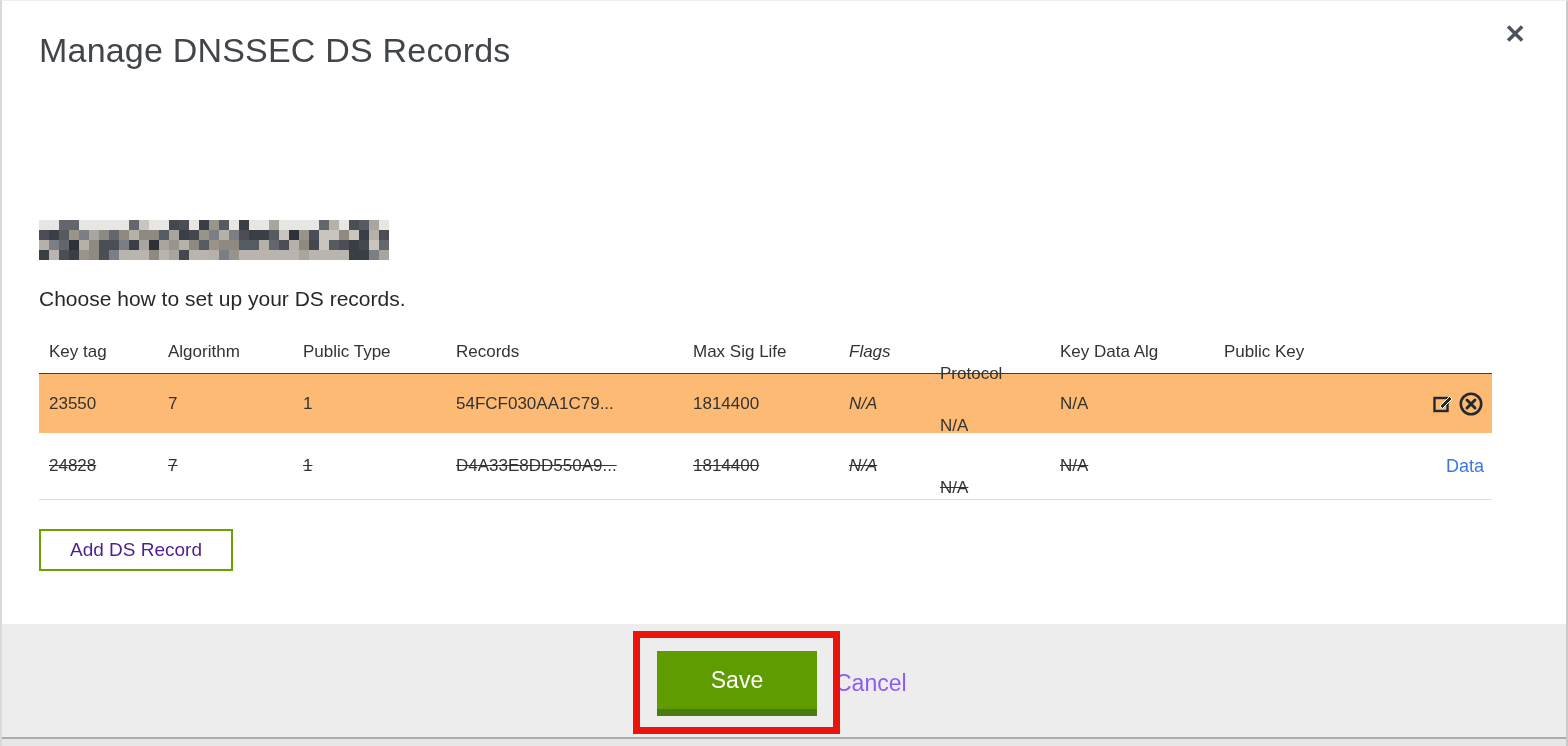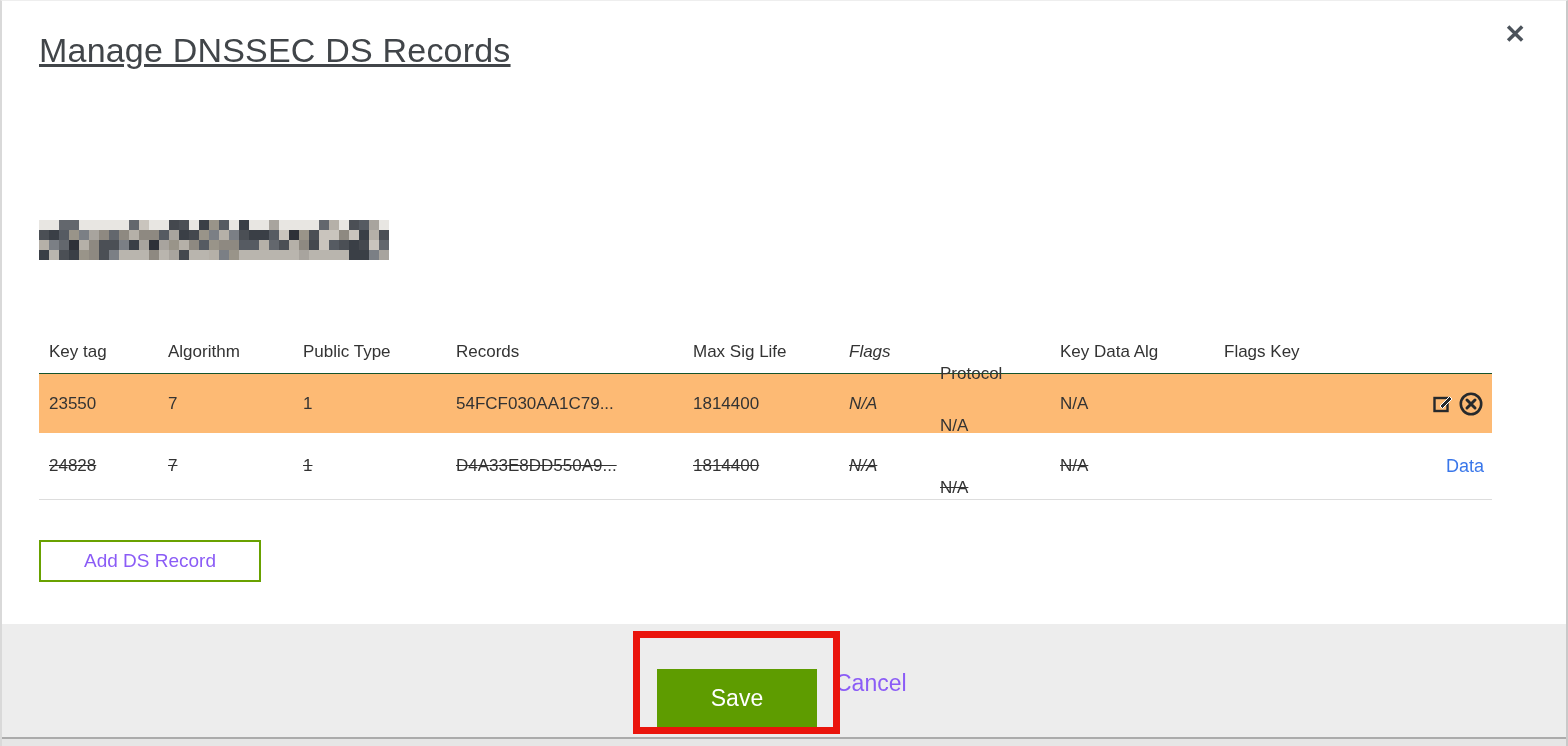"Manage DNSSEC DS Records" .modal-title { text-decoration: underline -> none }
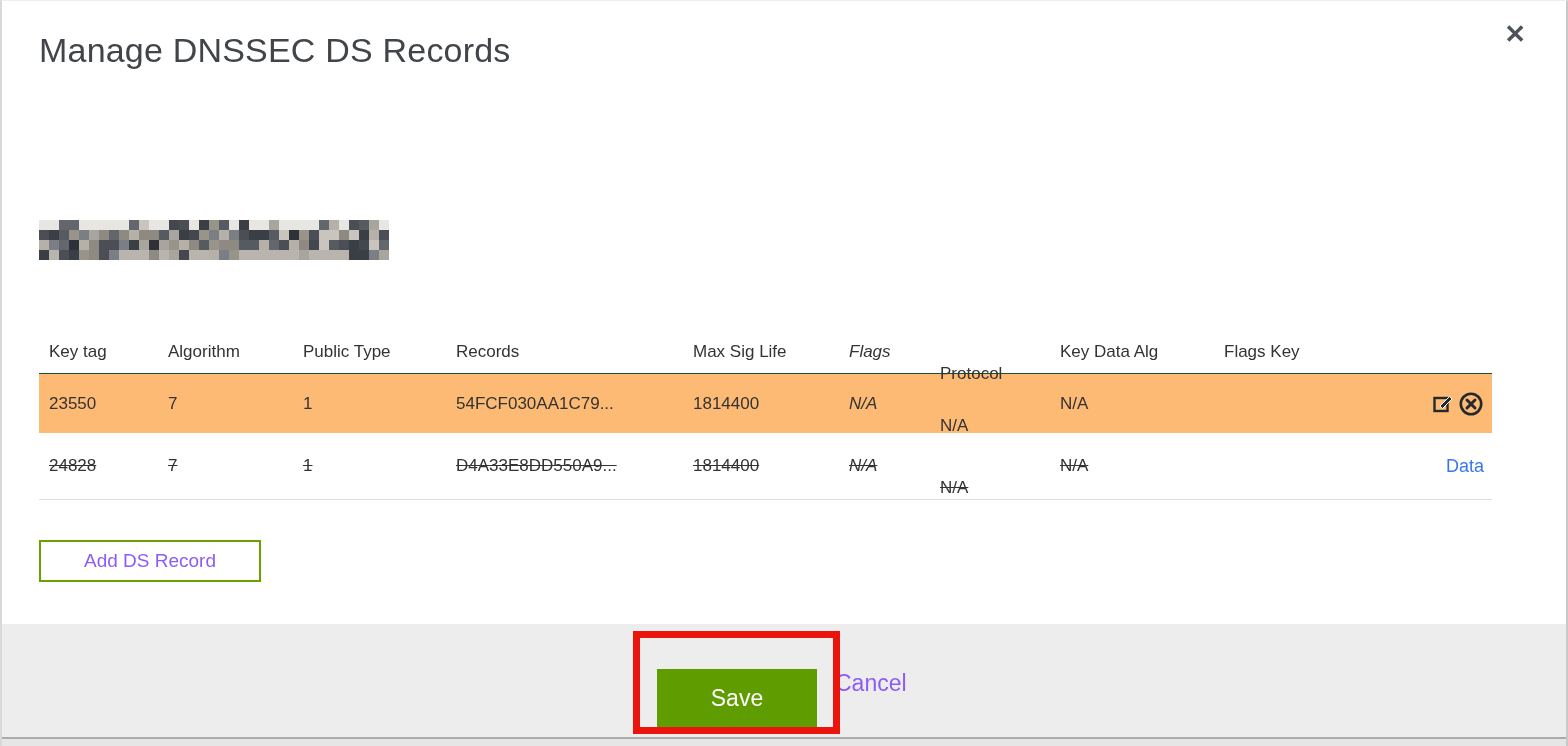"Choose how to set up" div.instruction { html: none -> <div>Choose how to set up your DS records.</div> }
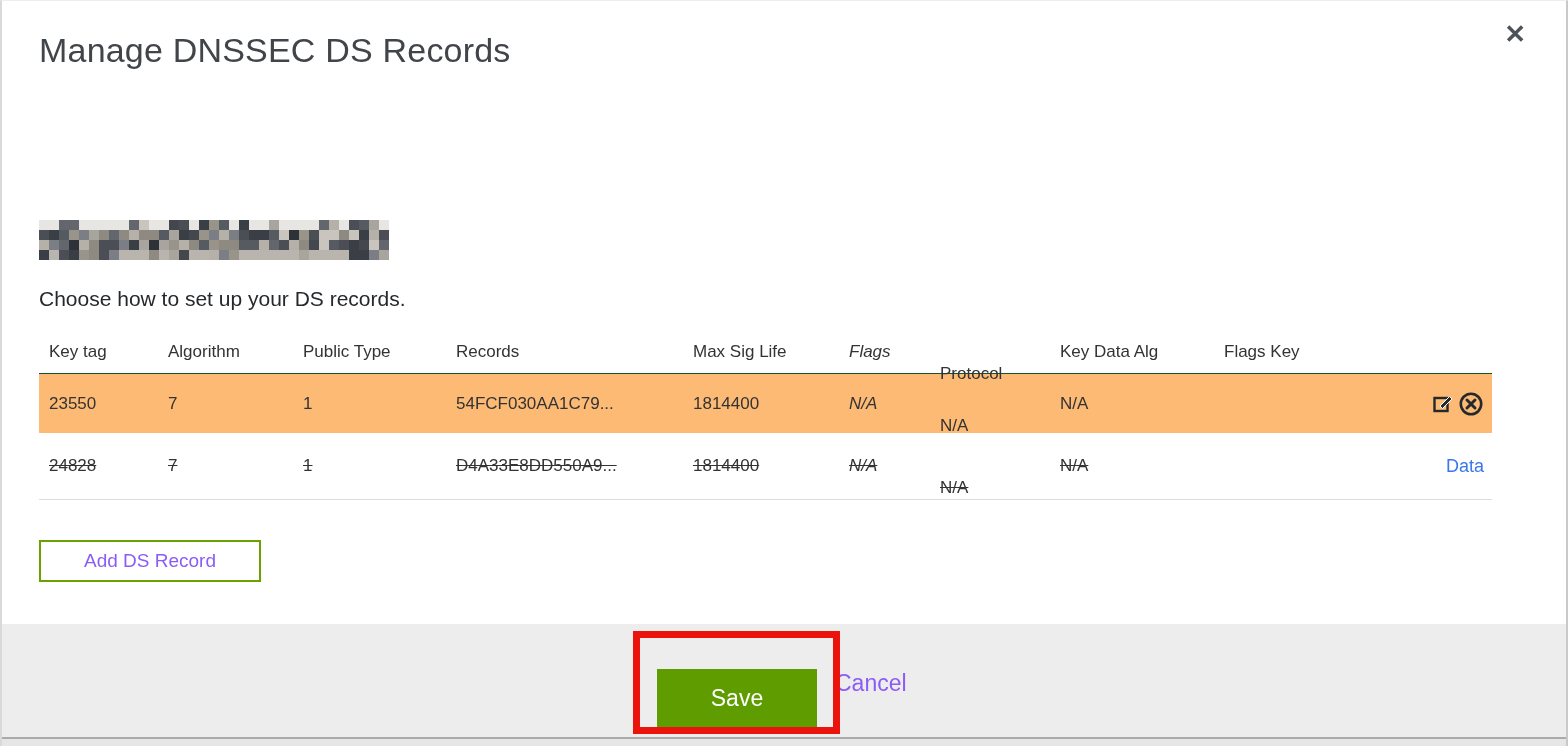"Flags Key" div.cell { text: Flags -> Public }
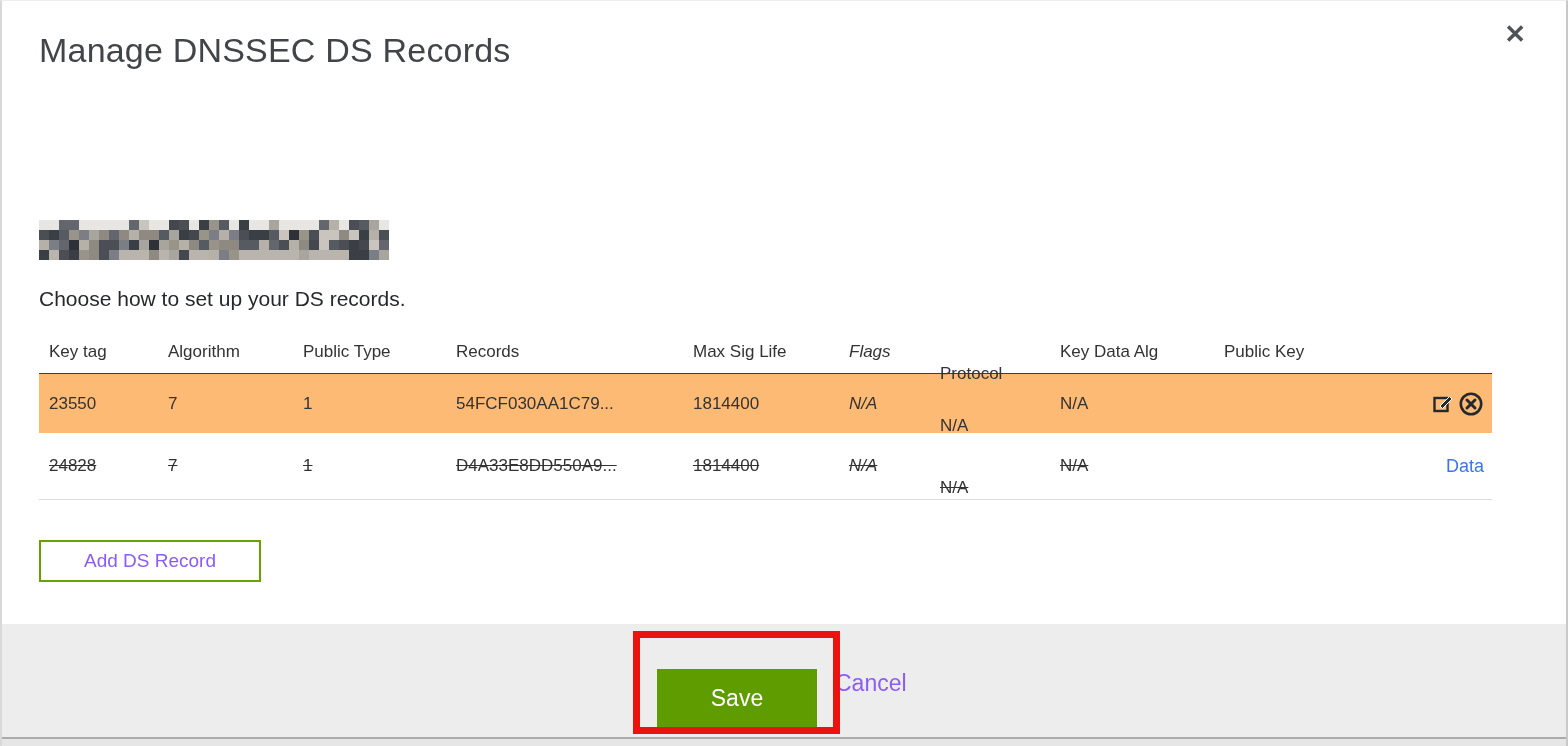"Add DS Record" .add-ds-btn { color: #8b5cf6 -> #4c1d95; top: 539px -> 528px; width: 222px -> 194px }
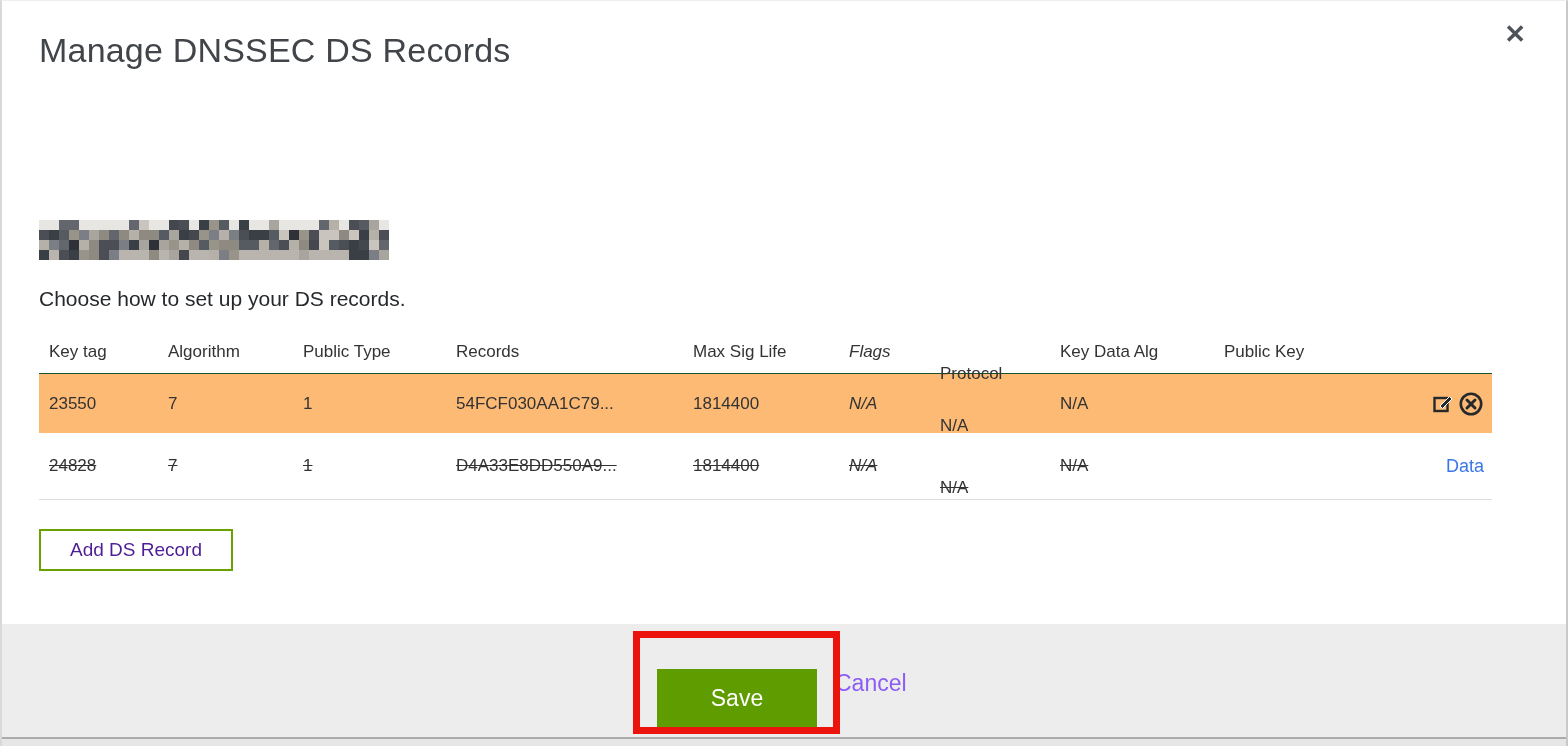"Save" .save-btn { top: 668px -> 650px }
